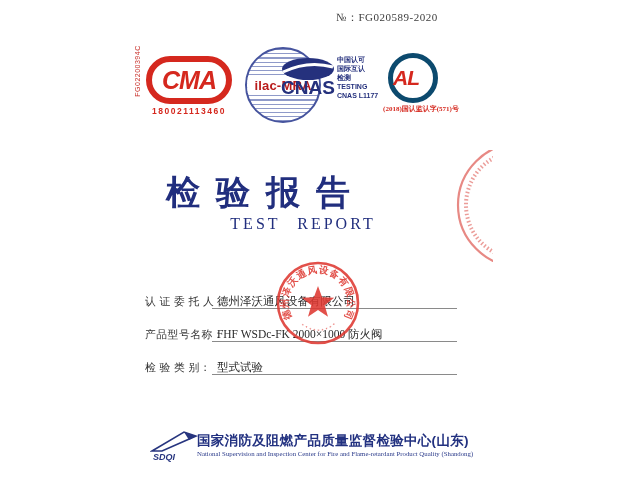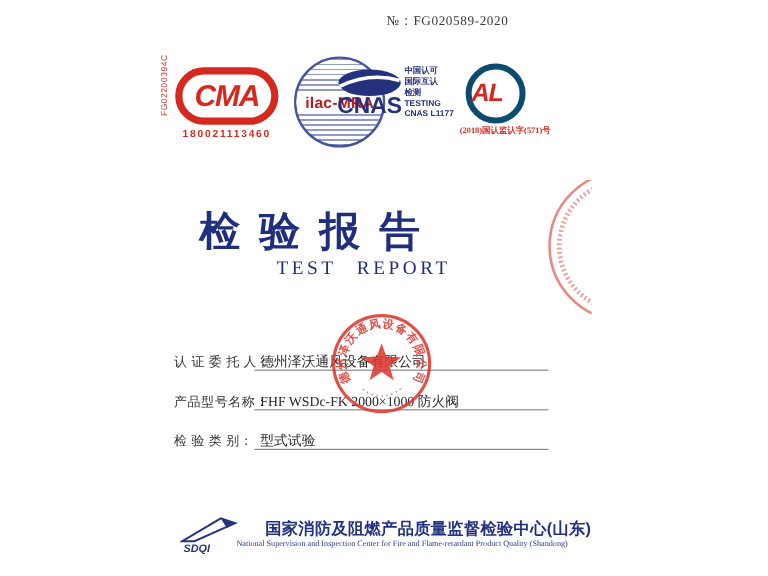"№：FG020589-2020" .repno { left: 322px -> 336px }
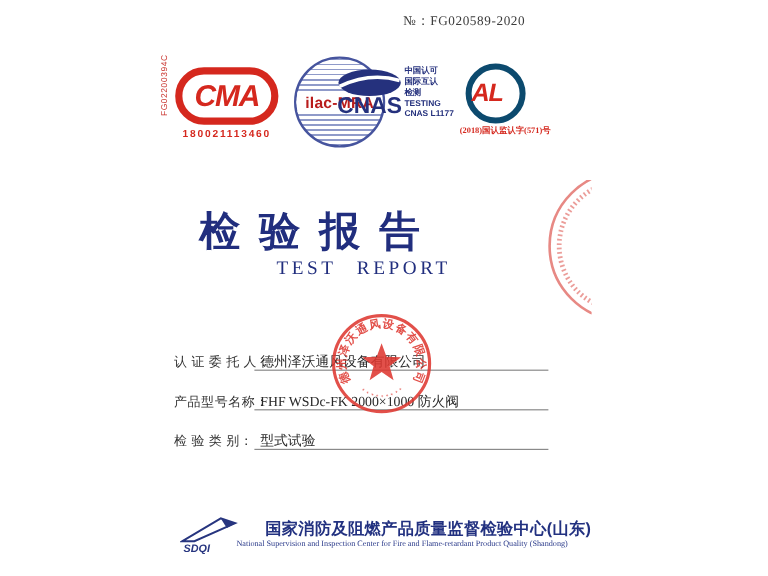"国家消防及阻燃产品质量监督检验中心(山东)" .foot-zh { margin-left: 24px -> none }
